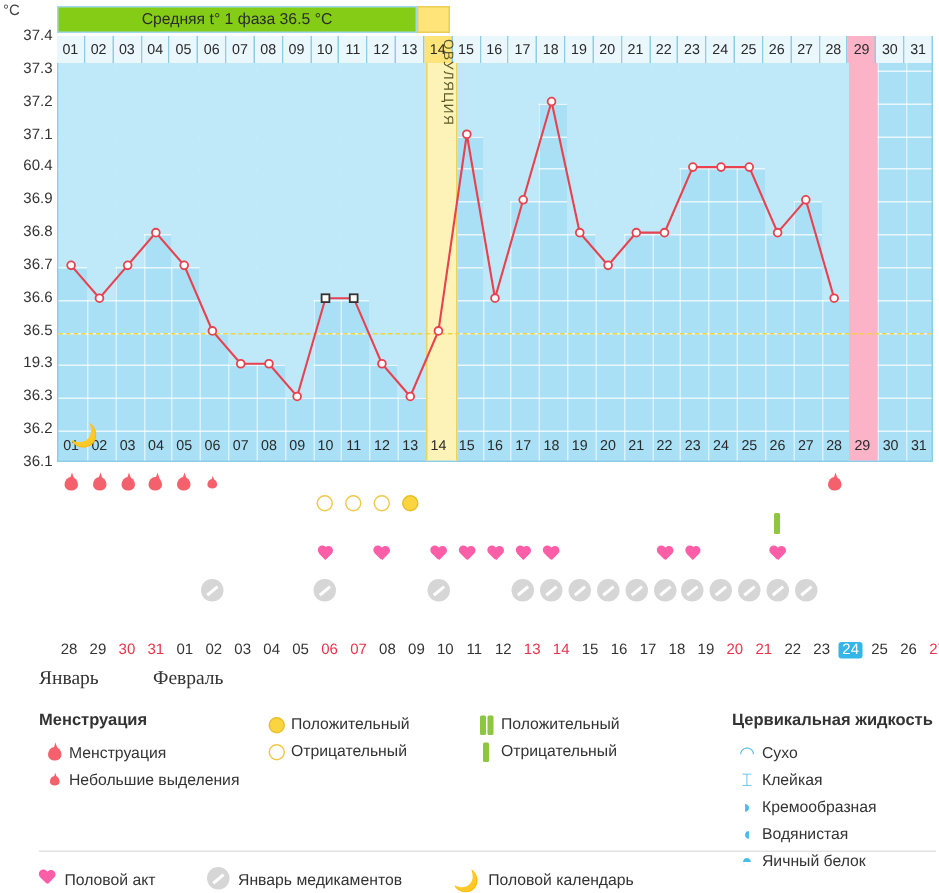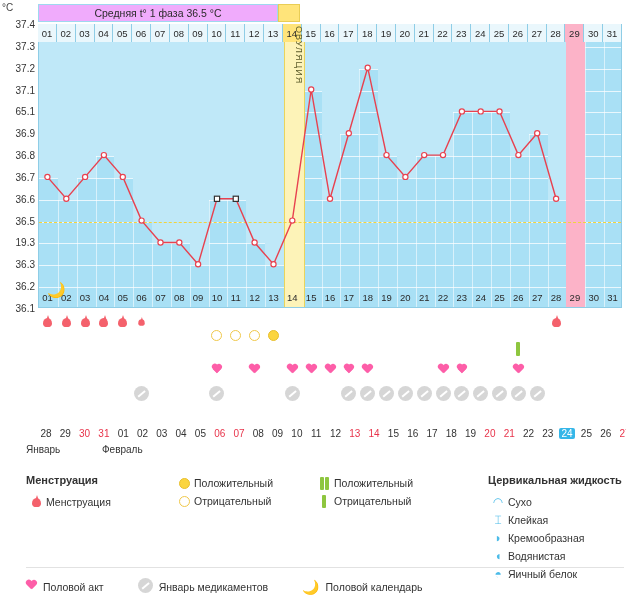"Средняя t° 1 фаза 36.5" .phase-bar { background: #f0abfc -> #84cc16 }
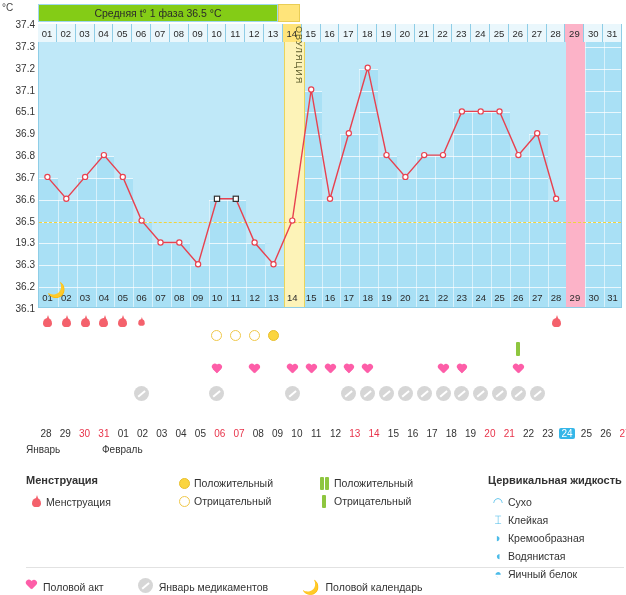"65.1" div.ytick { text: 65.1 -> 60.4 }
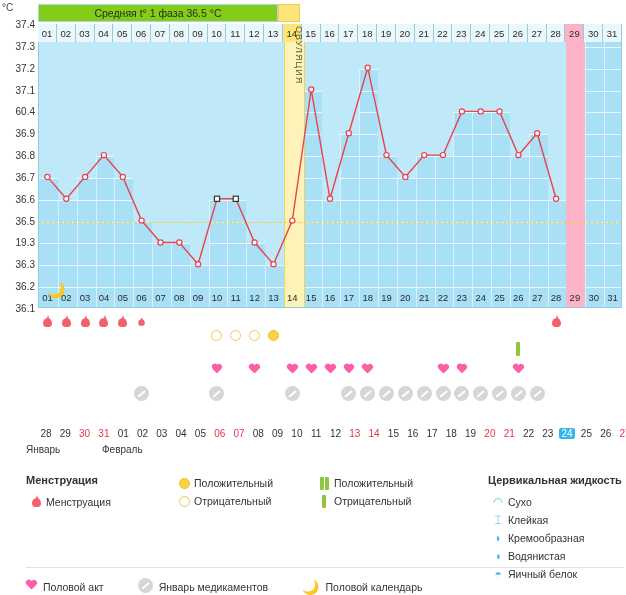"Январь" .month { font-family: none -> Liberation Serif, serif; font-size: 10px -> 13px }
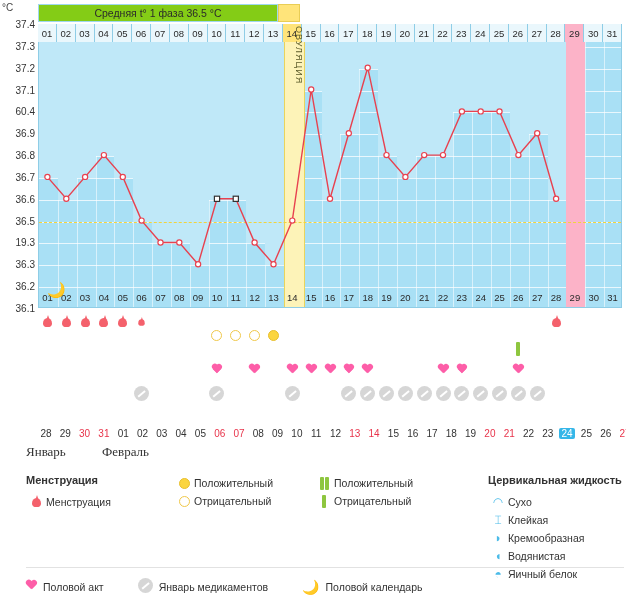"Небольшие выделения" div.lg-item { html: none -> <div> <span> <i></i> </span> <span>Небольшие выделения</span> </div> }
